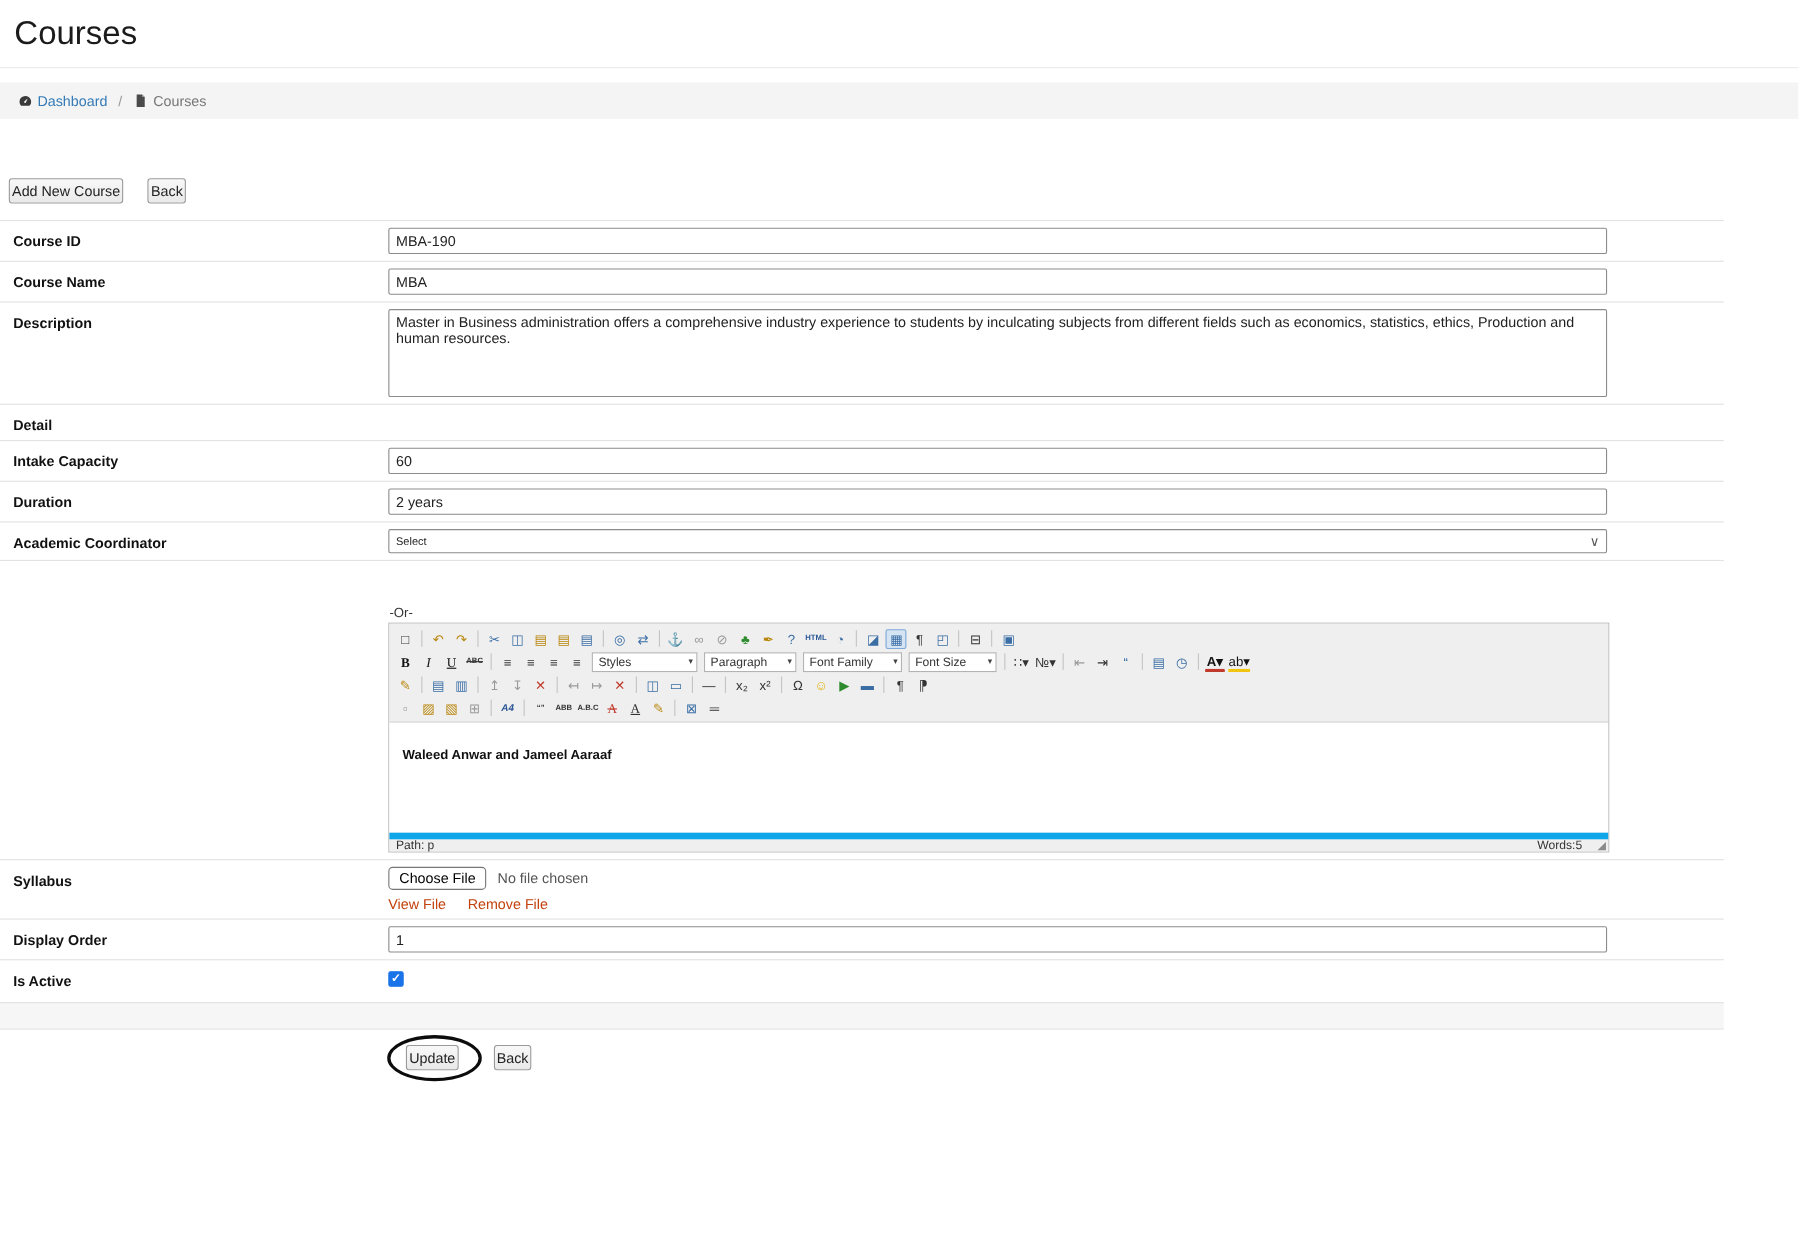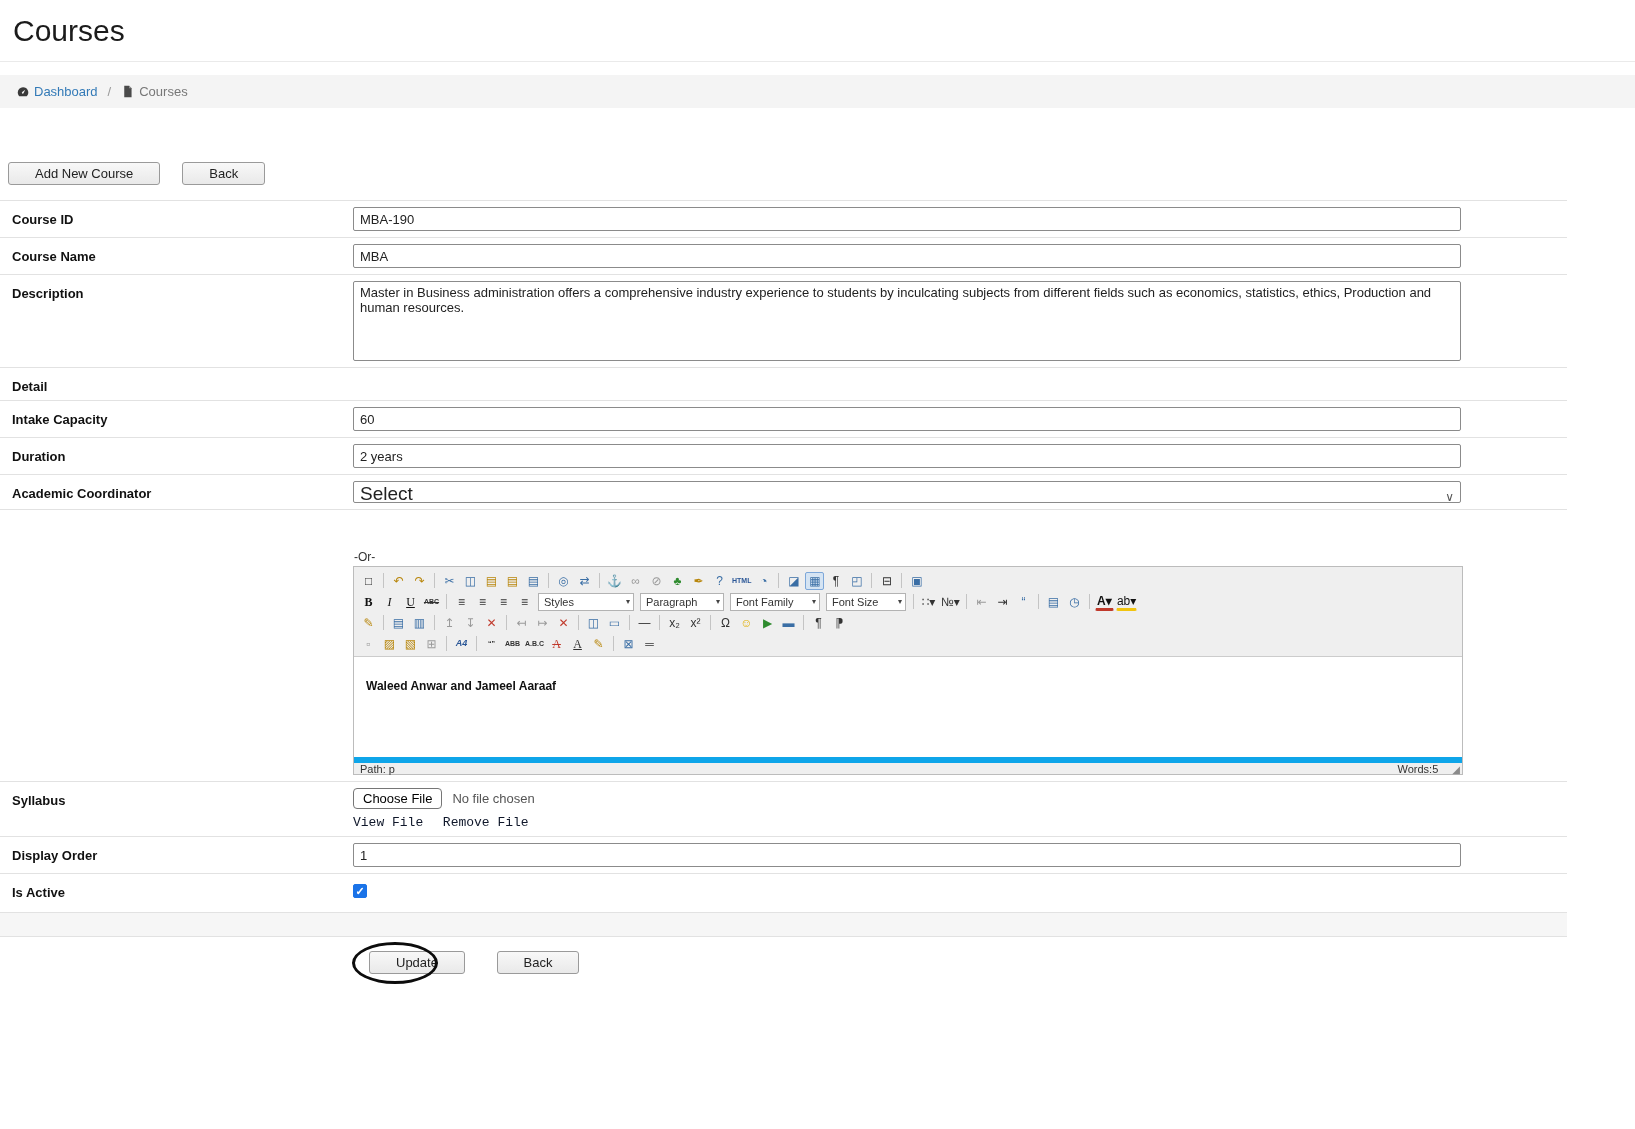"Add New Course" .btn { padding: 3px 26px -> 3px 2px }
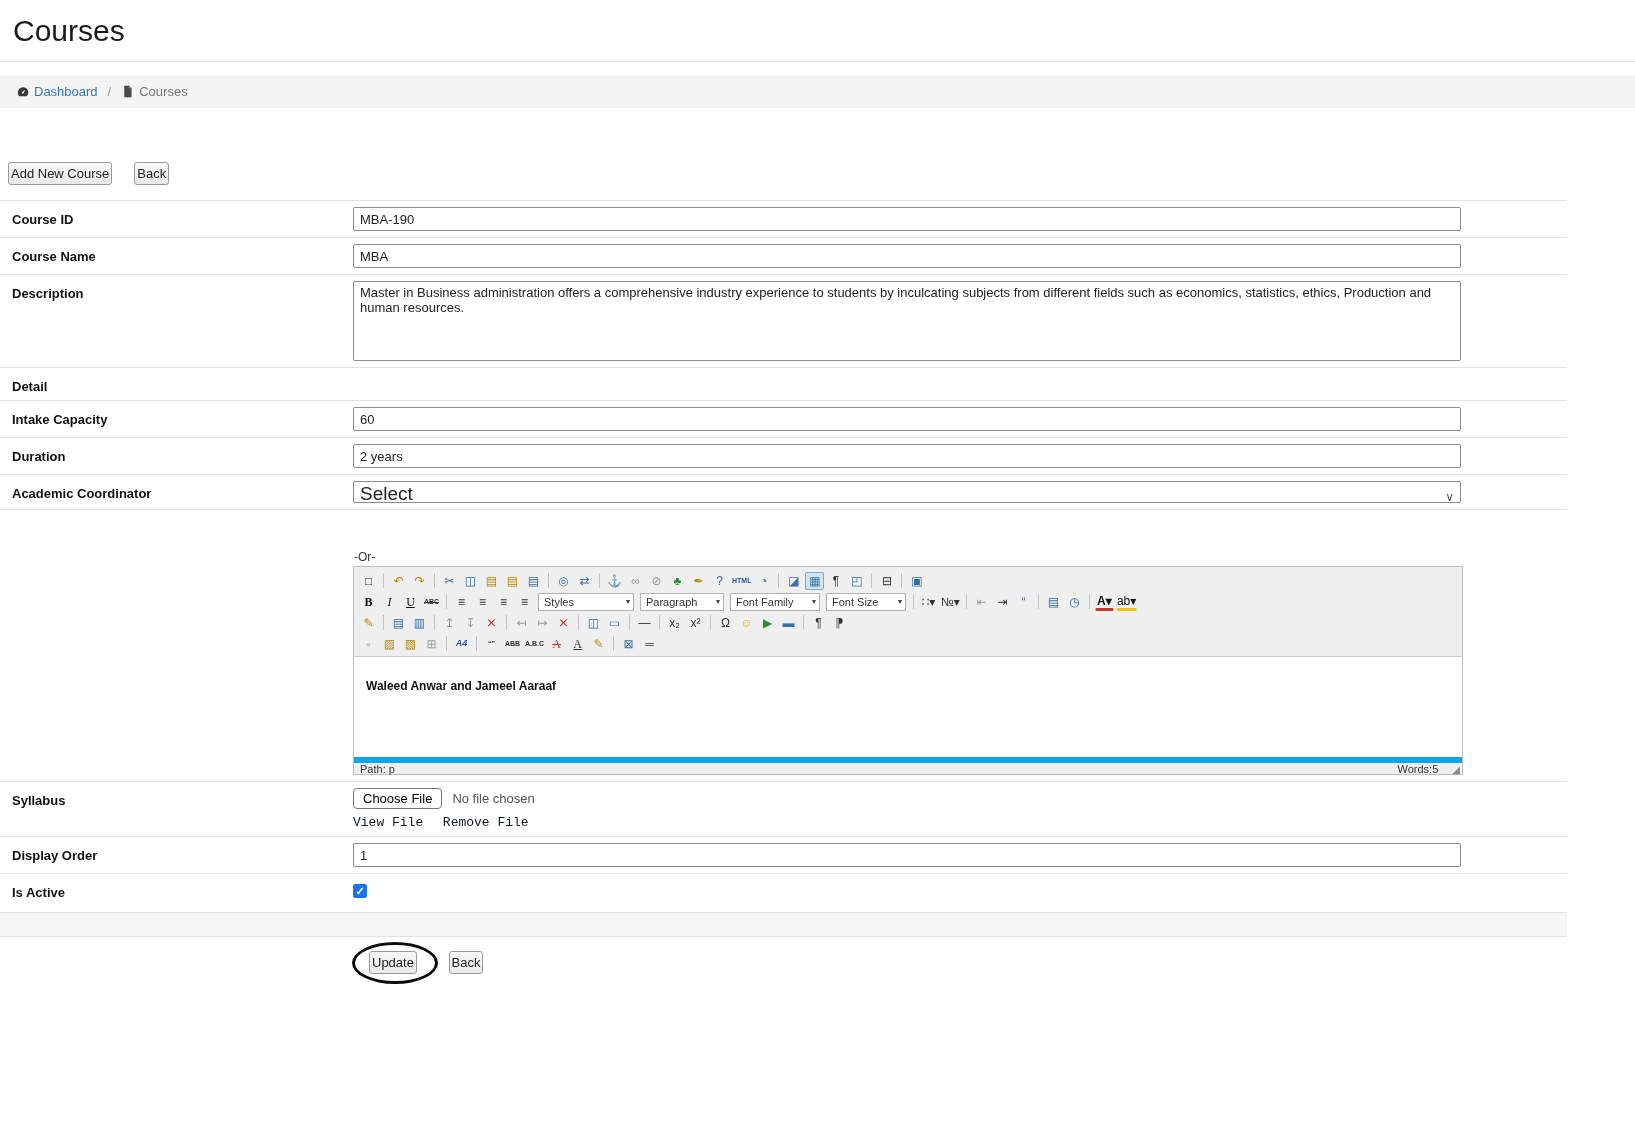"Select" select.sel { font-size: 19px -> 10px }
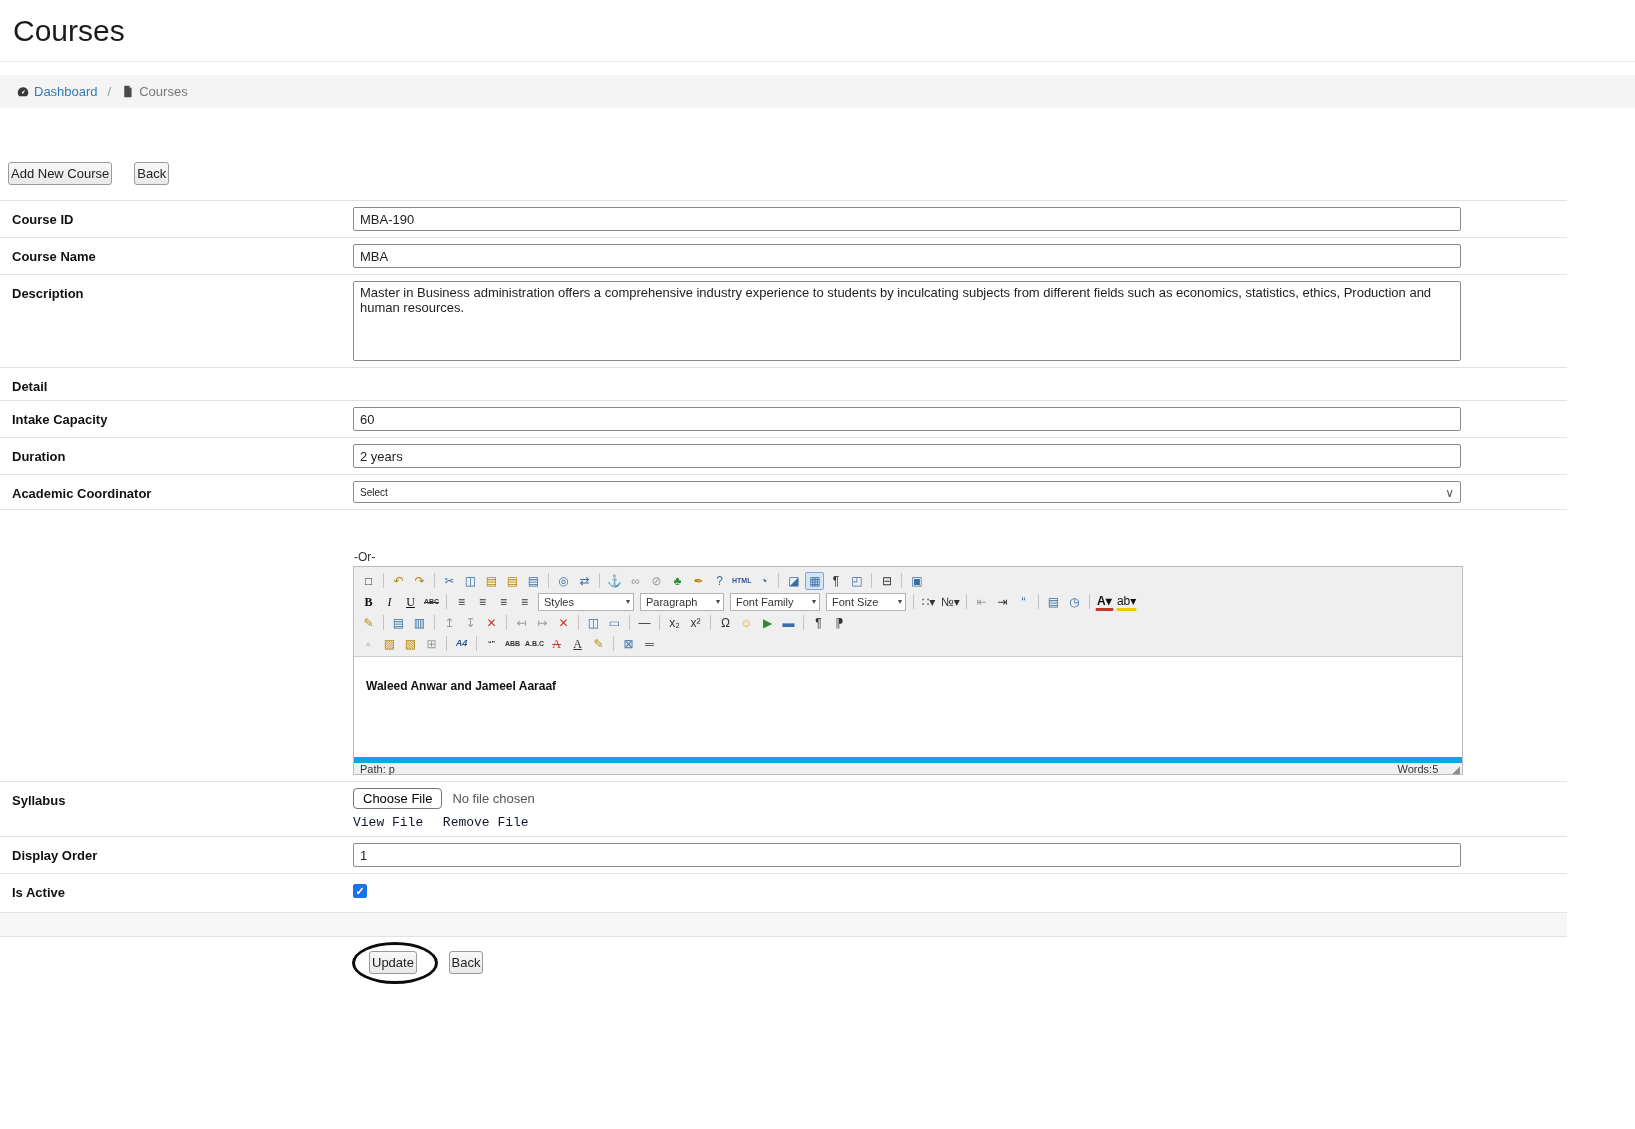"View File" .file-links a { color: #0f172a -> #c2410c; font-family: Liberation Mono, monospace -> none }
